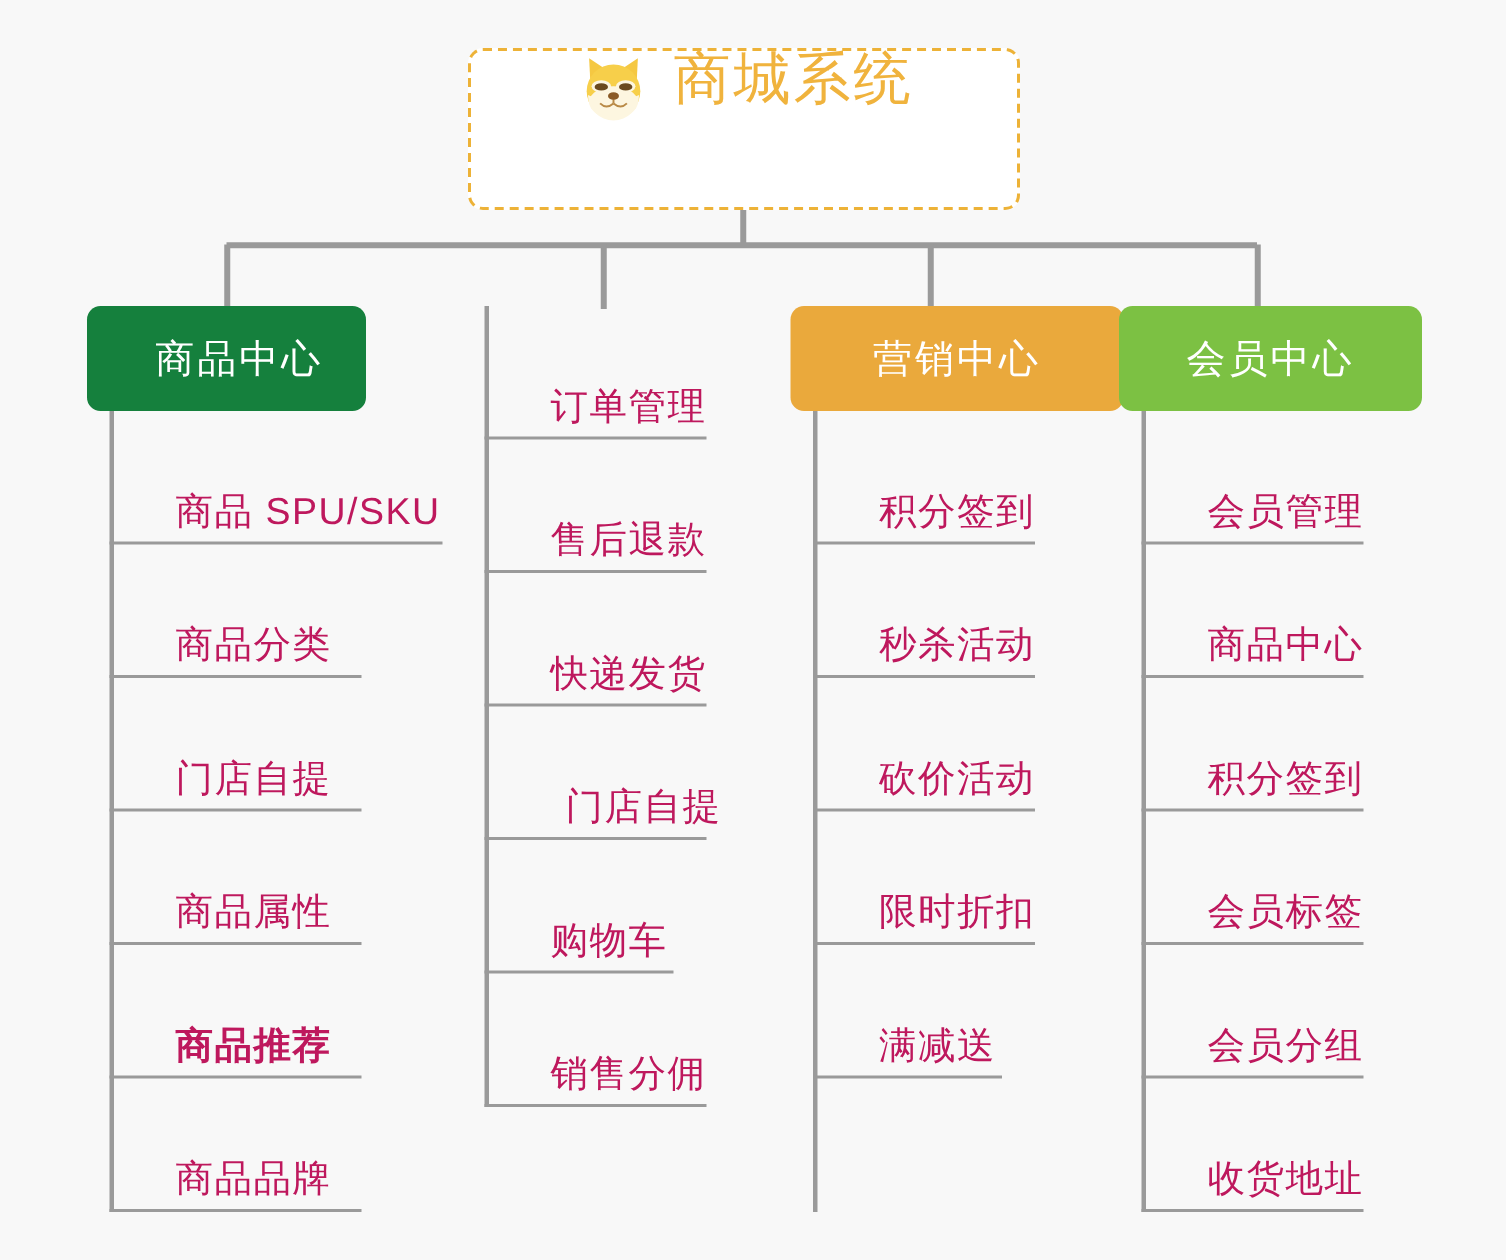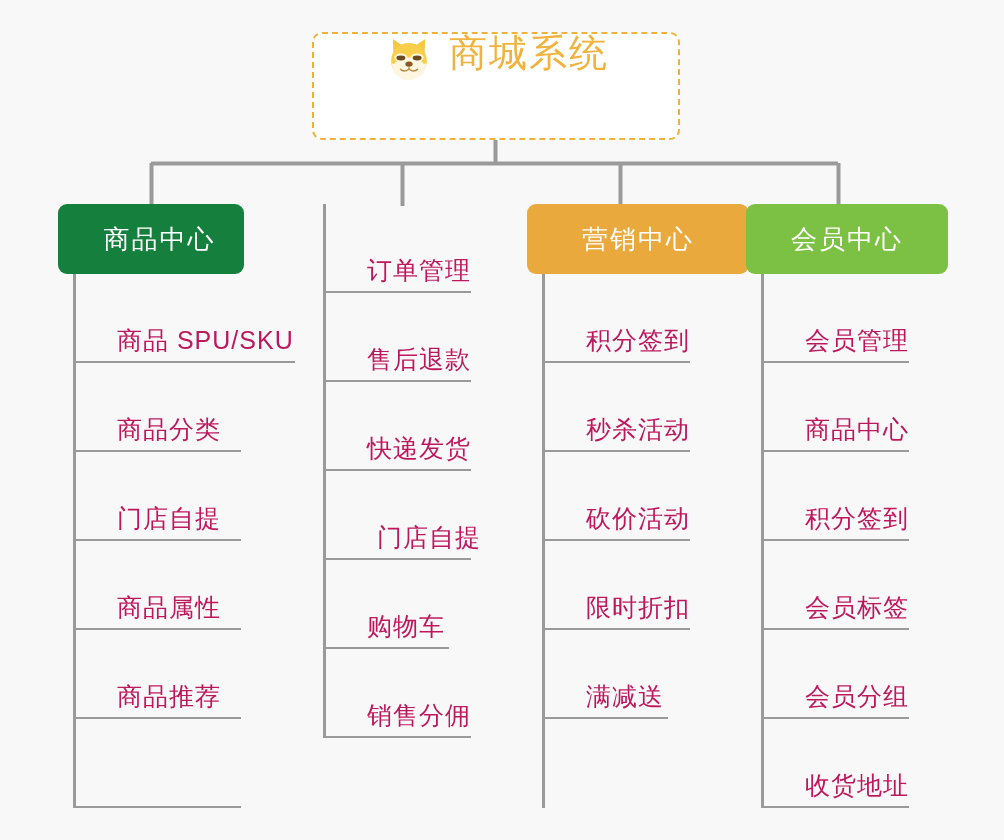"商品推荐" span.leaf-label { font-weight: none -> bold }
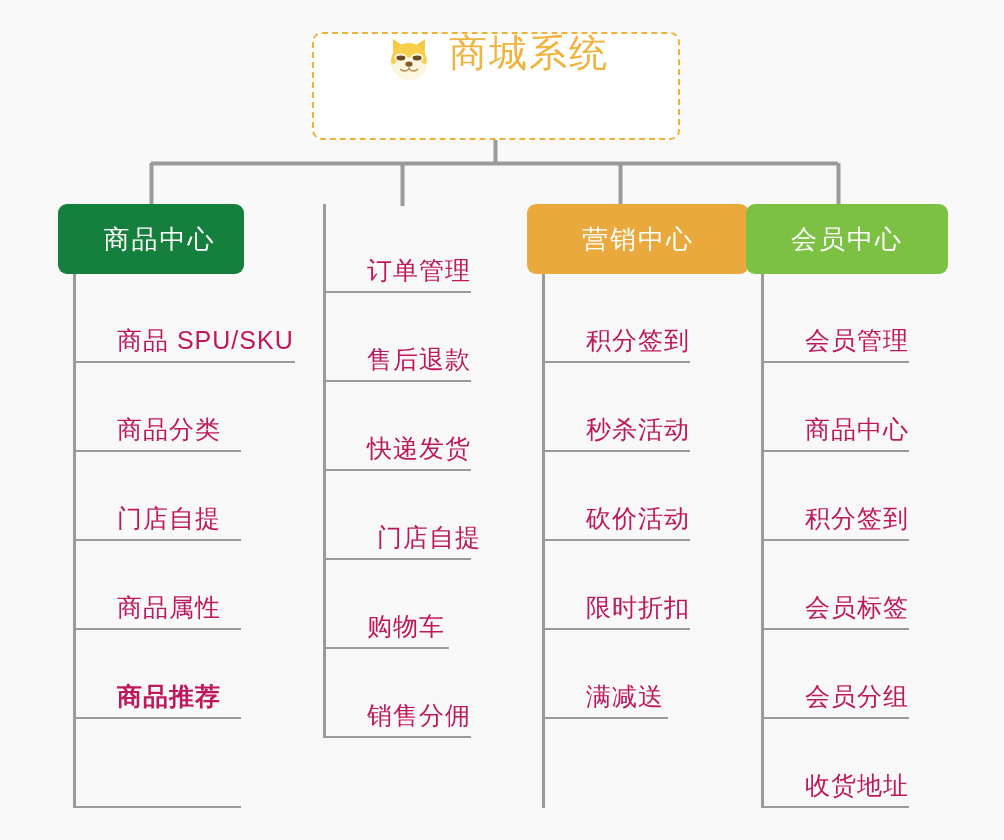"商品品牌" span.leaf-label { html: none -> <span>商品品牌</span> }
